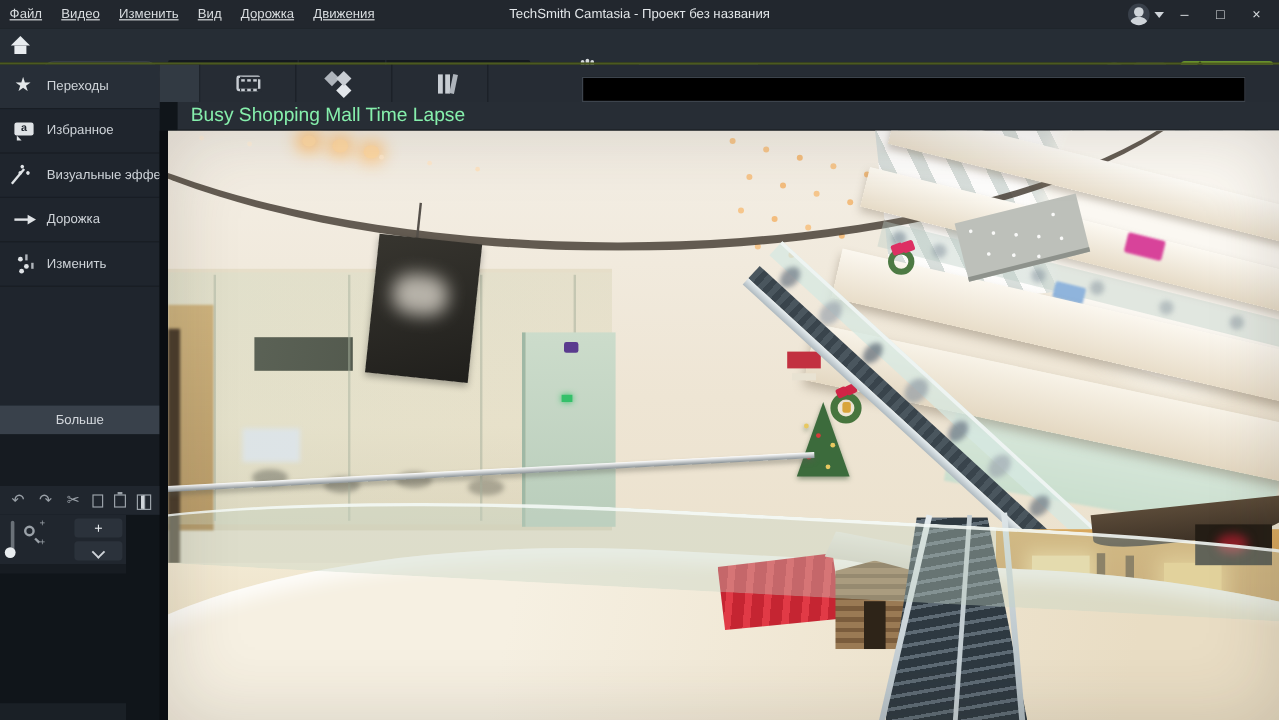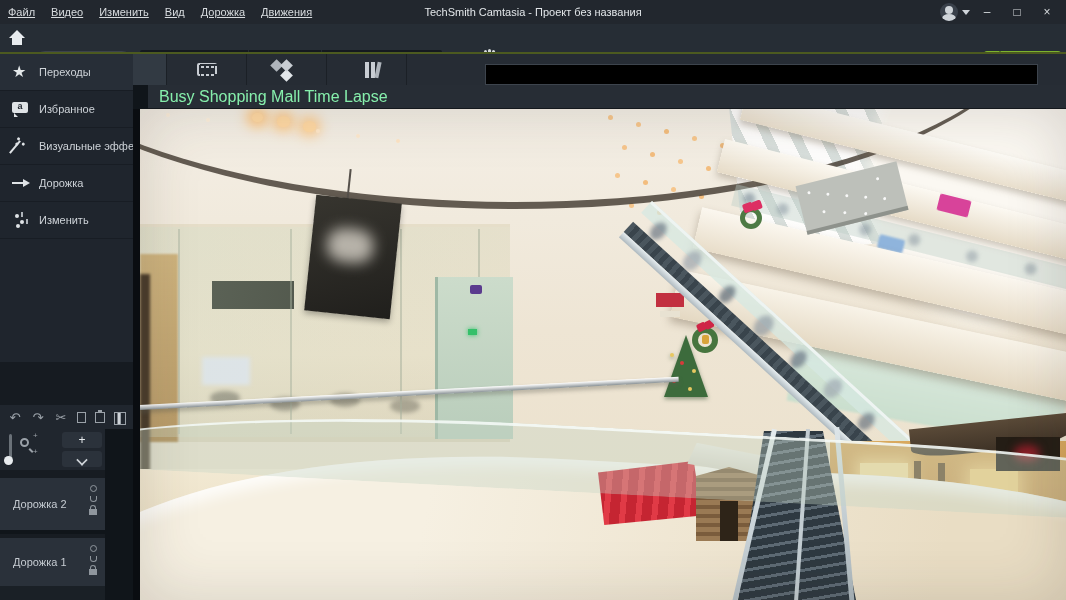"Больше" div.abs { html: none -> <div>Больше</div> }
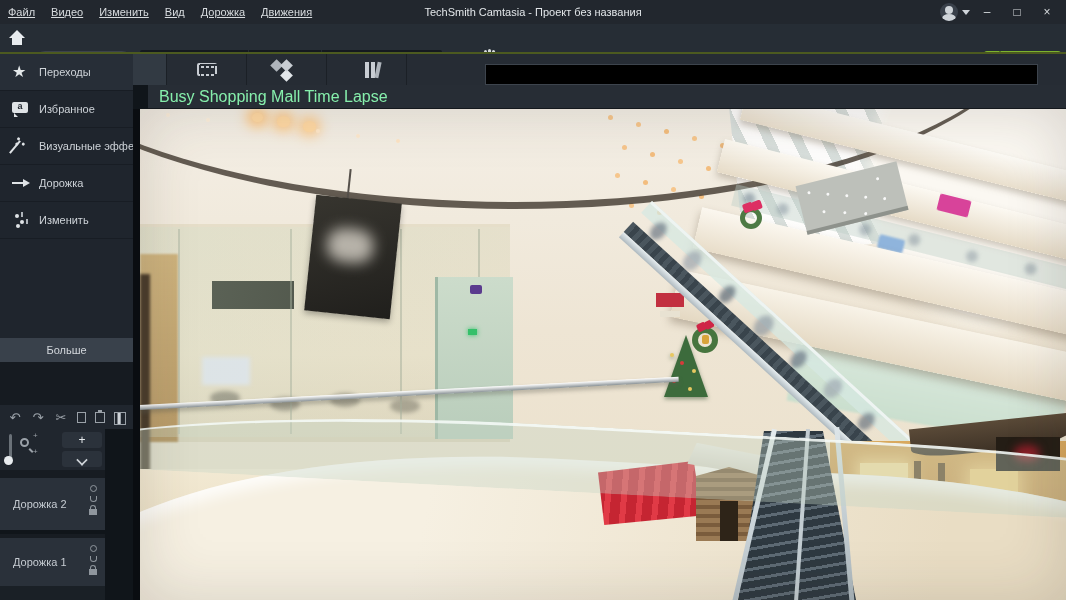"Дорожка 2" div.abs { html: <div> <span>Дорожка 2</span> <span> <span></span> <span></span> <span></span> </span> </div> -> none }
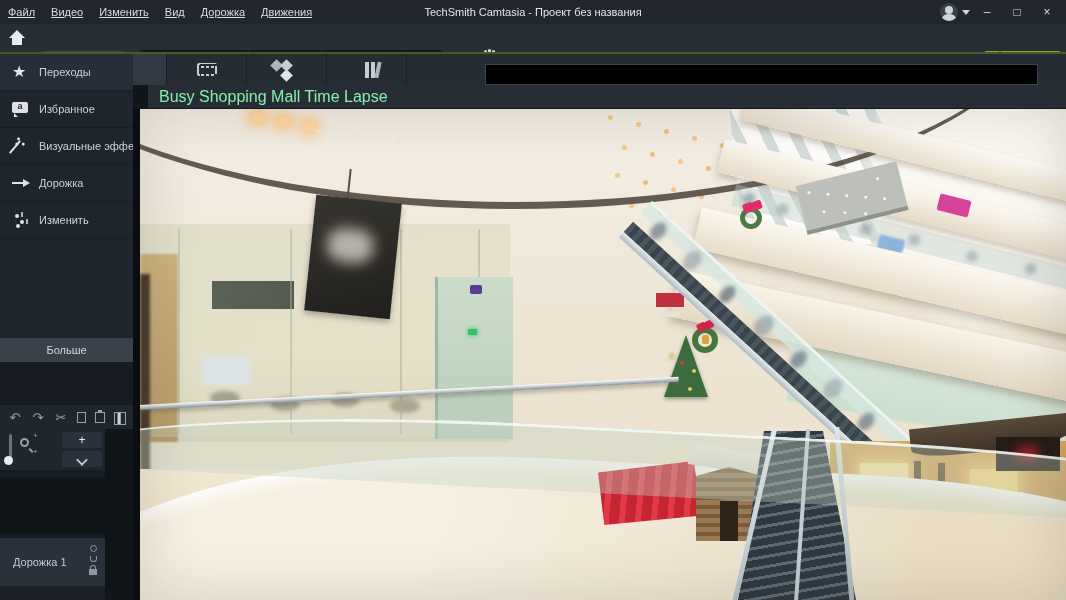"Дорожка 1" div.abs { html: <div> <span>Дорожка 1</span> <span> <span></span> <span></span> <span></span> </span> </div> -> none }
